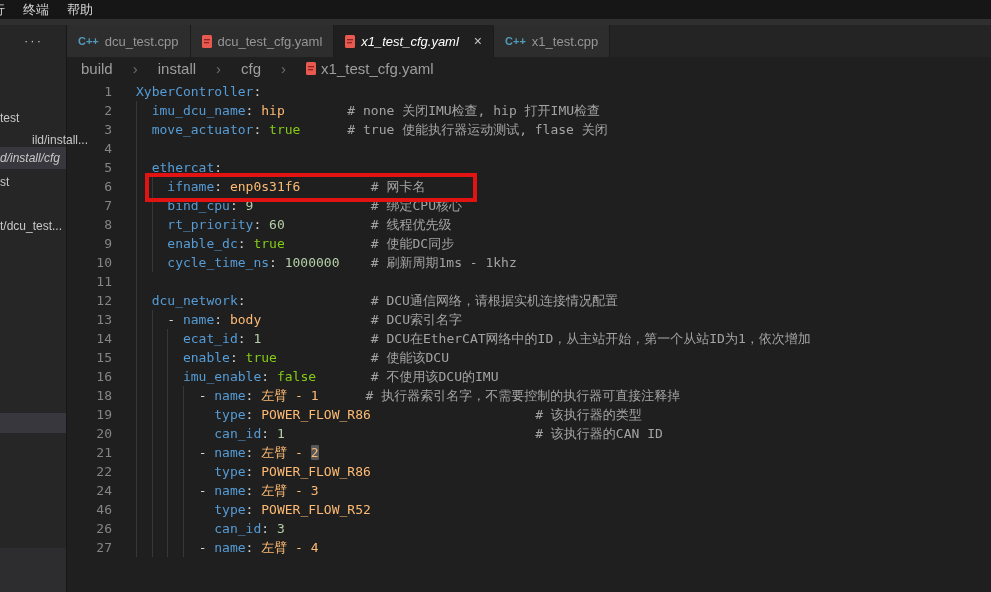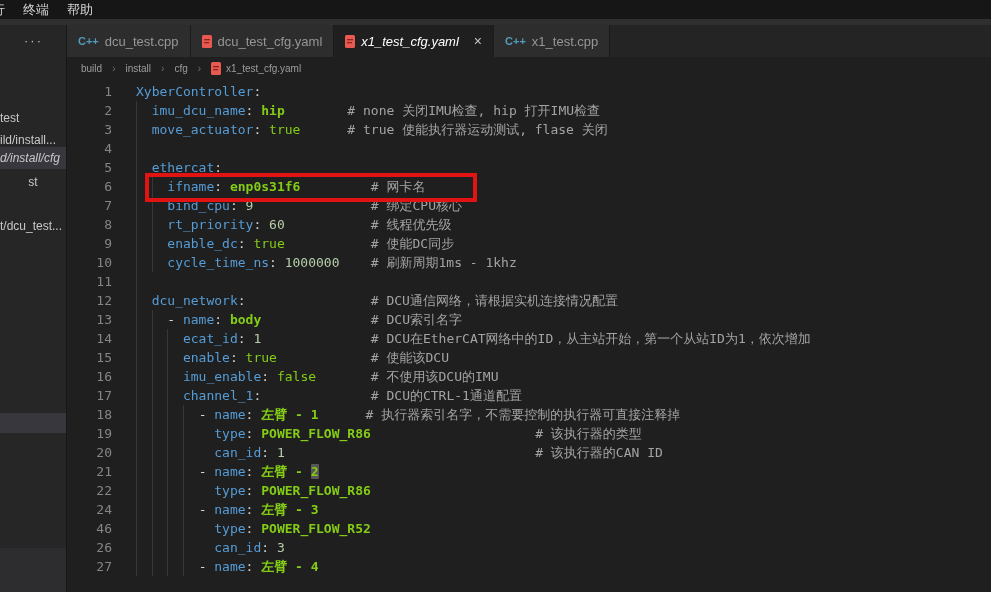"build" .crumbs { font-size: 10px -> 15px; gap: 10px -> 20px }
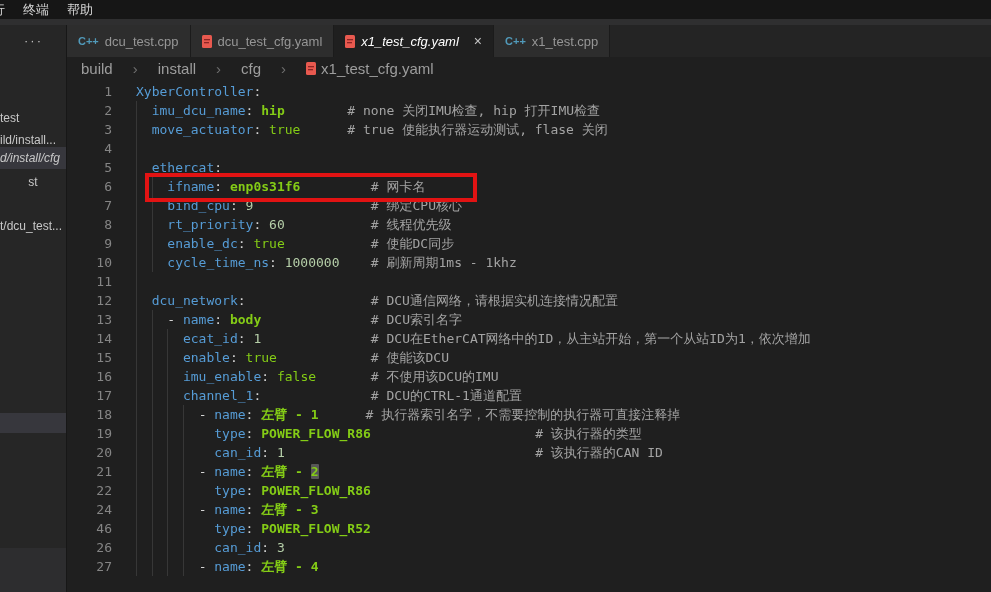"hip" .s { color: #84cc16 -> #fdba74; font-weight: bold -> none }
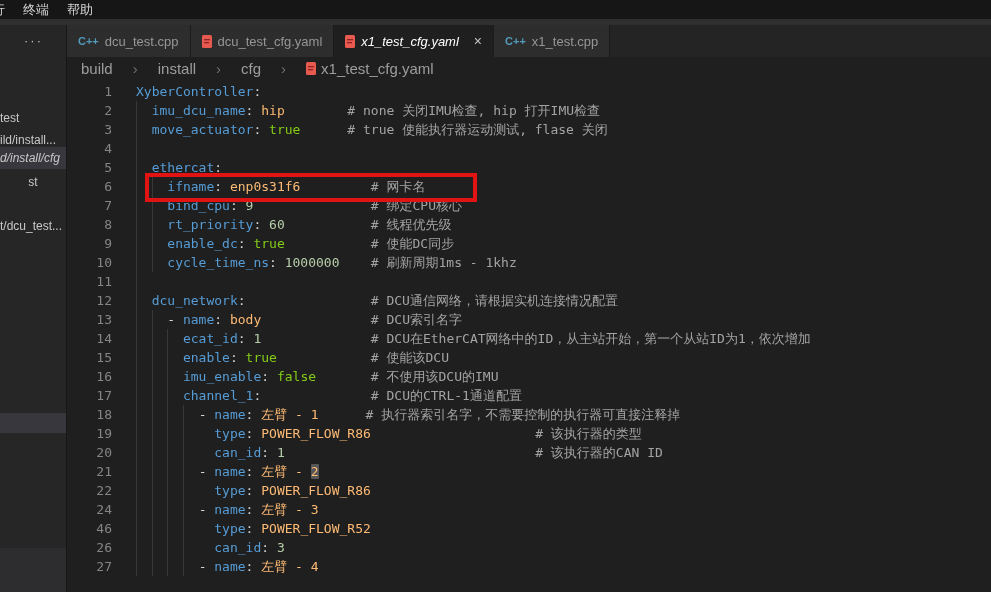"ild/install..." div.sb-item { margin-left: none -> 32px }
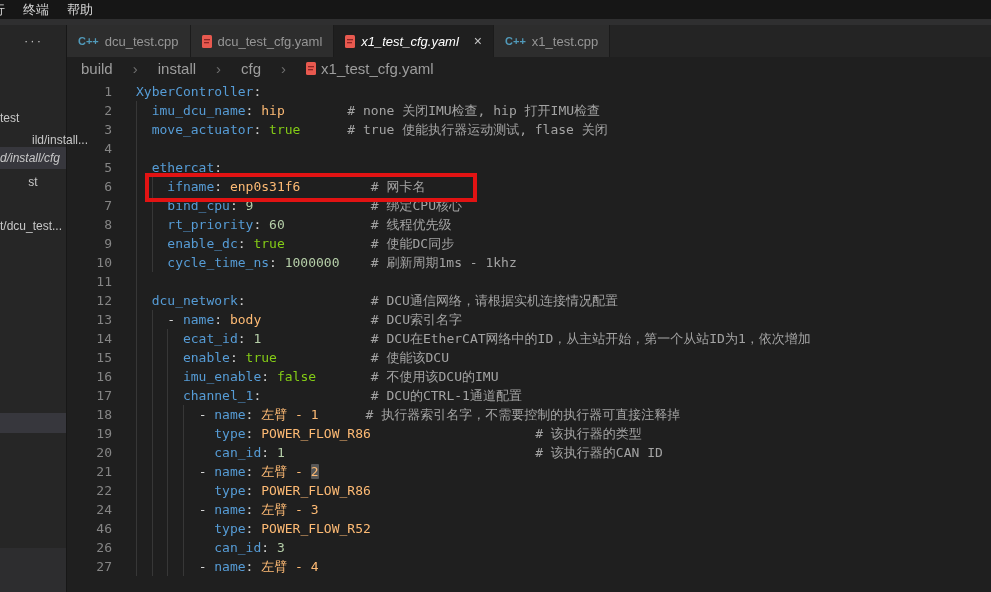"st" div.sb-item { text-align: center -> none }
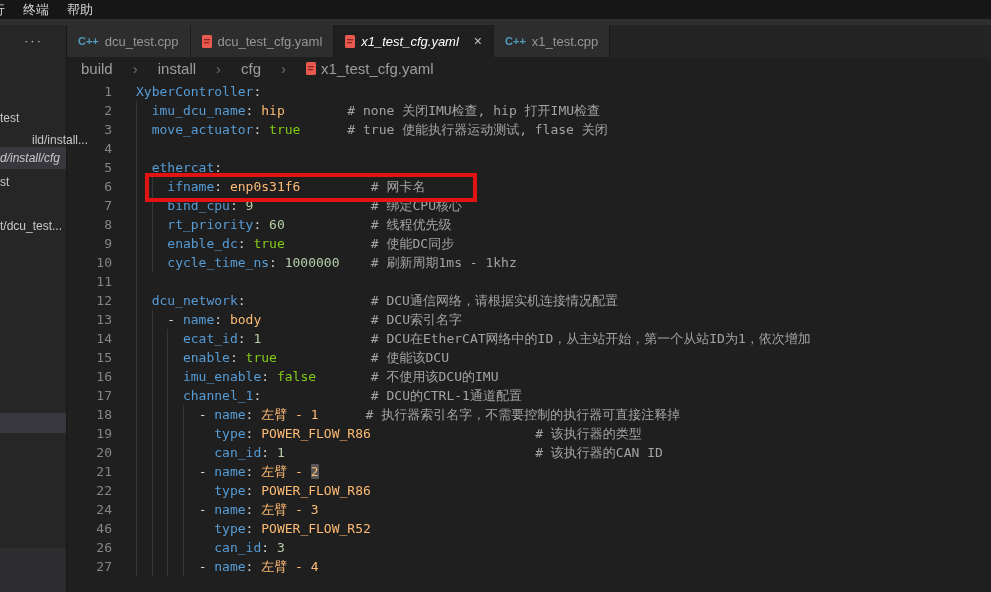"17" div.line { html: <div> <div>17</div> <div><div></div><div></div><div></div><span><span> </span><span>channel_1</span><span>:</span><span> </span><span># DCU的CTRL-1通道配置</span></span></div> </div> -> none }
